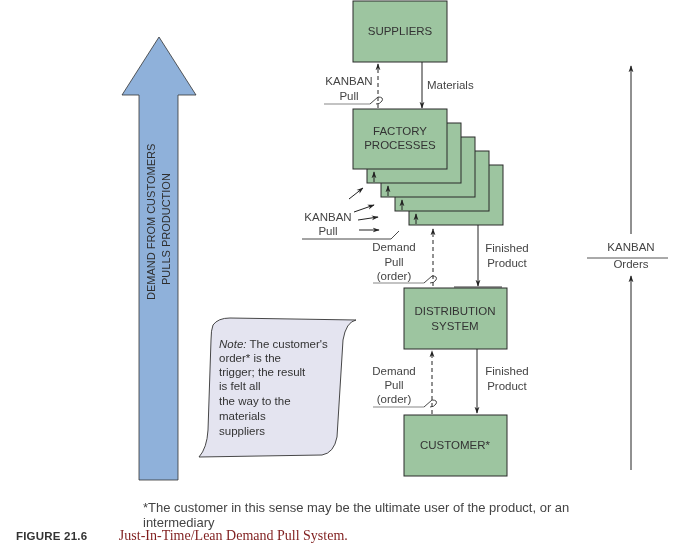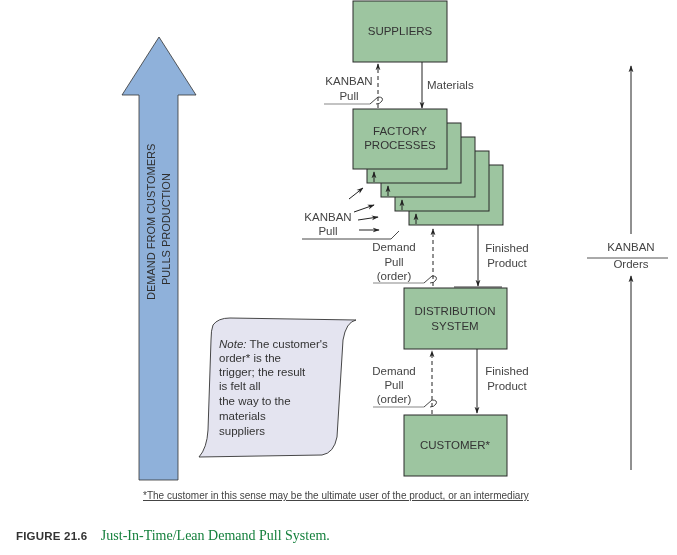"*The customer in this sense" .footnote { font-size: 10px -> 13px; text-decoration: underline -> none; top: 488px -> 500px }
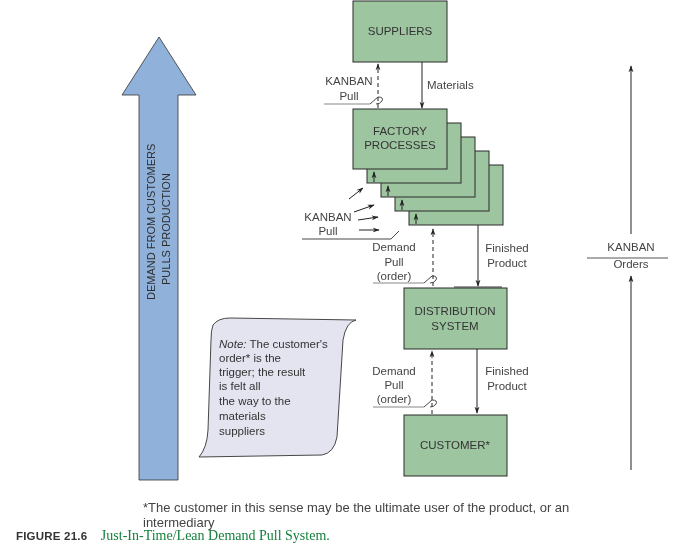"FIGURE 21.6" .caption .fig { margin-right: 10px -> 28px }
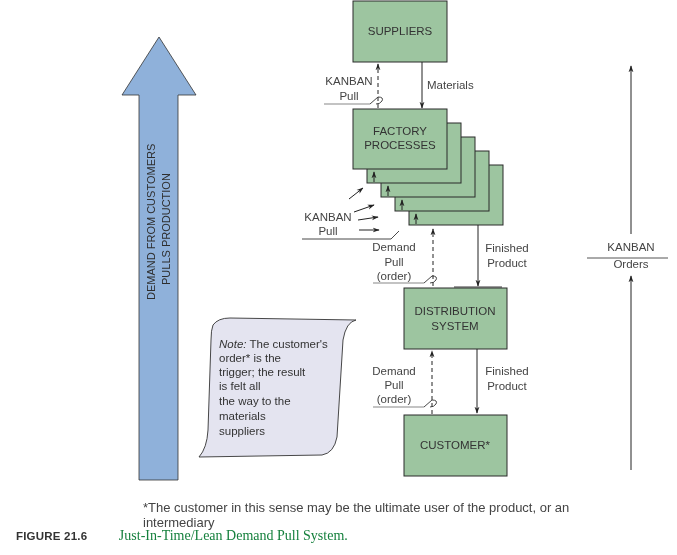"Just-In-Time/Lean Demand Pull System." .caption .title { color: #15803d -> #7f1d1d }
